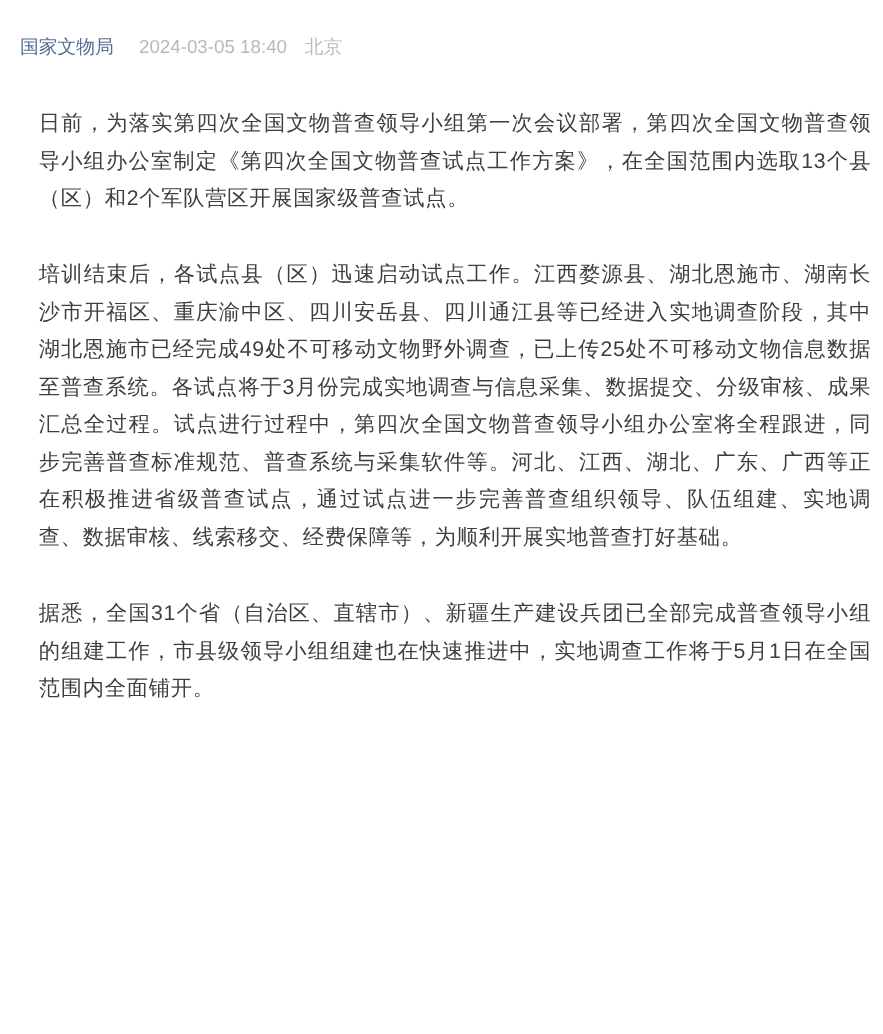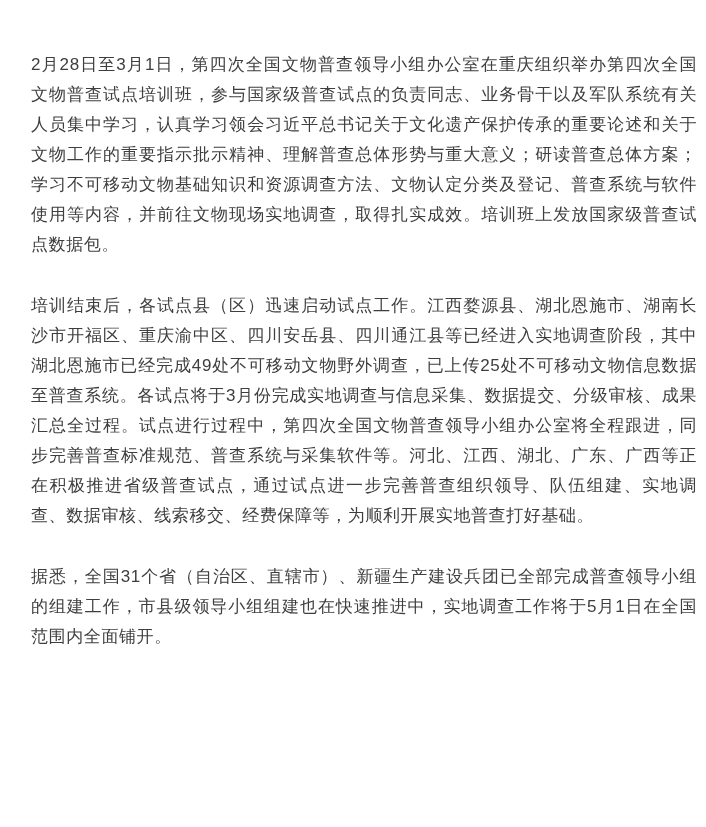"国家文物局 2024-03-05 18:40 北京" div.byline { html: none -> <div> <span>国家文物局</span> <span>2024-03-05 18:40</span> <span>北京</span> </div> }
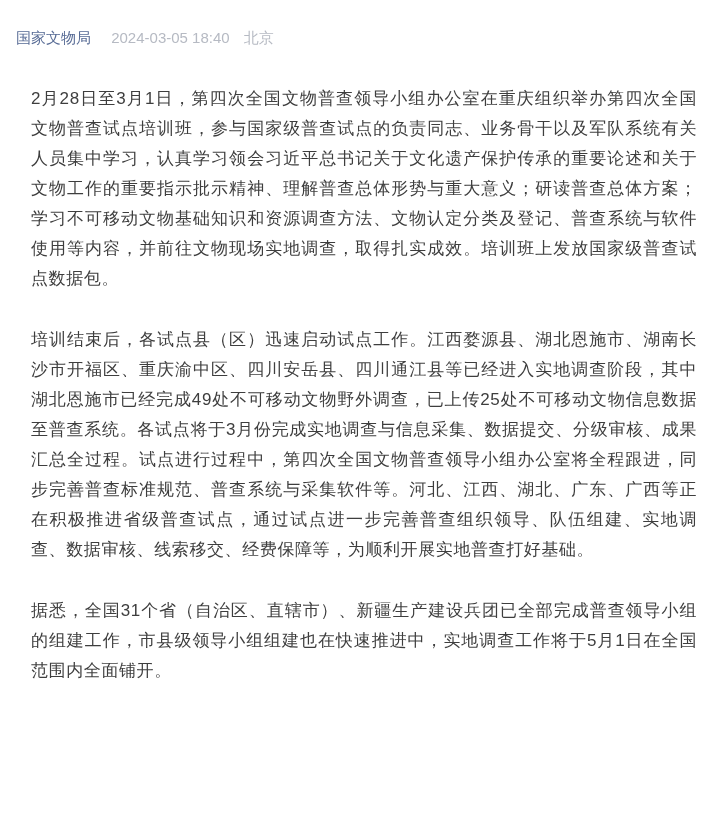"日前，为落实第四次全国文物普查领导小组第一次会议部署，第四次全国文物普查领导小组" p.para { html: none -> <p>日前，为落实第四次全国文物普查领导小组第一次会议部署，第四次全国文物普查领导小组办公室制定《第四次全国文物普查试点工作方案》，在全国范围内选取13个县（区）和2个军队营区开展国家级普查试点。</p> }
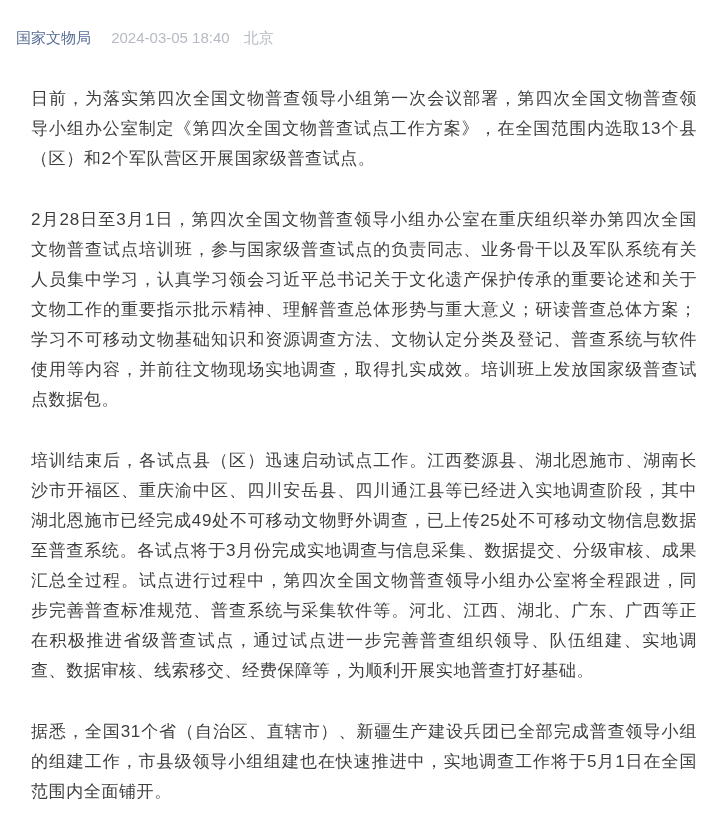"2月28日至3月1日，第四次全国文物普查领导小组办公室在重庆组织举办第四次全国文" p.para { html: <p>2月28日至3月1日，第四次全国文物普查领导小组办公室在重庆组织举办第四次全国文物普查试点培训班，参与国家级普查试点的负责同志、业务骨干以及军队系统有关人员集中学习，认真学习领会习近平总书记关于文化遗产保护传承的重要论述和关于文物工作的重要指示批示精神、理解普查总体形势与重大意义；研读普查总体方案；学习不可移动文物基础知识和资源调查方法、文物认定分类及登记、普查系统与软件使用等内容，并前往文物现场实地调查，取得扎实成效。培训班上发放国家级普查试点数据包。</p> -> none }
